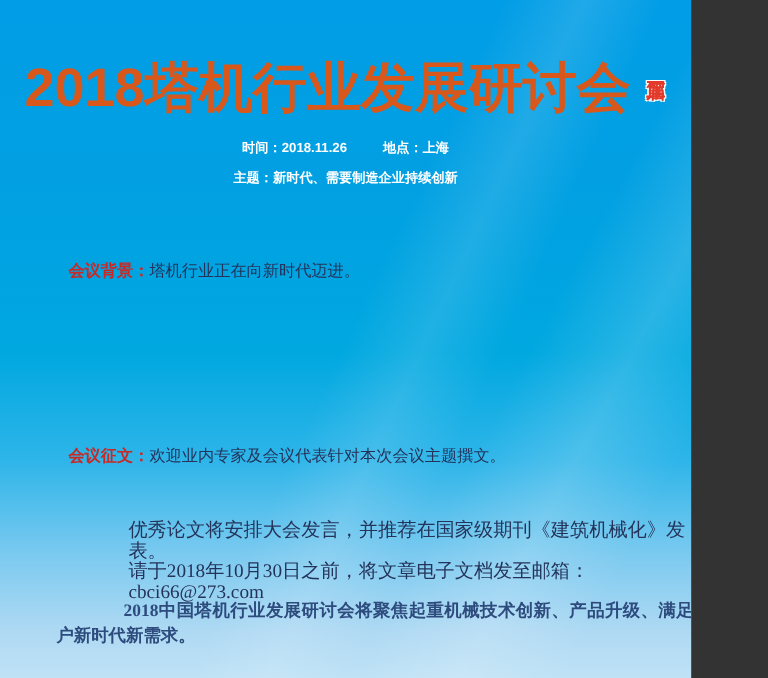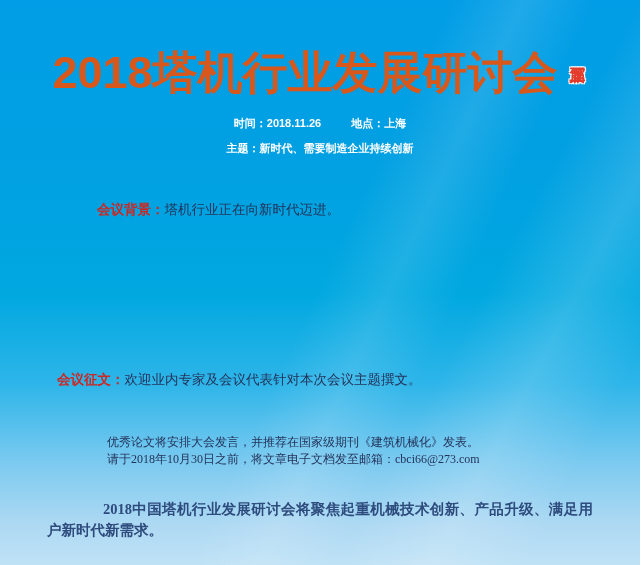"2018塔机行业发展研讨会" .poster { width: 640px -> 576px }
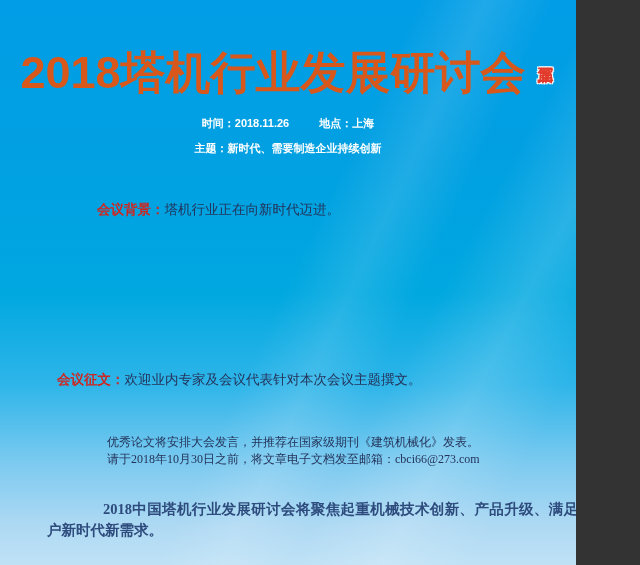"会议背景：塔机行业正在向新时代迈进。" .sec-bg { margin-left: 40px -> none; top: 200px -> 216px }
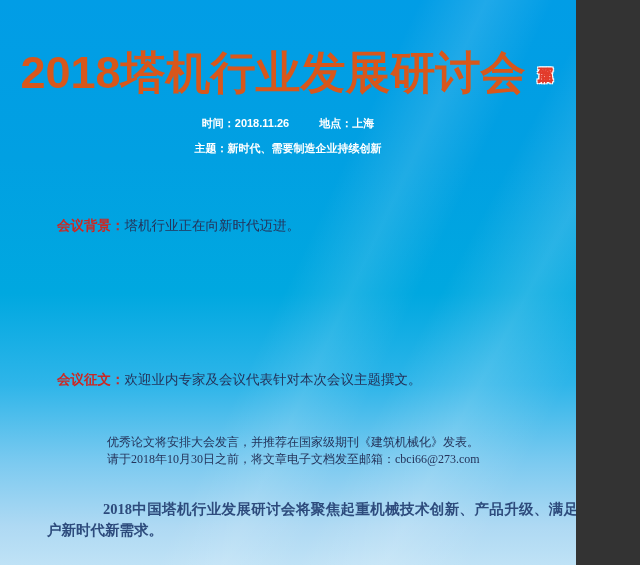"优秀论文将安排大会发言，并推荐在国家级期刊《建筑机械化》发表。" .notes { font-size: 12px -> 16px }
